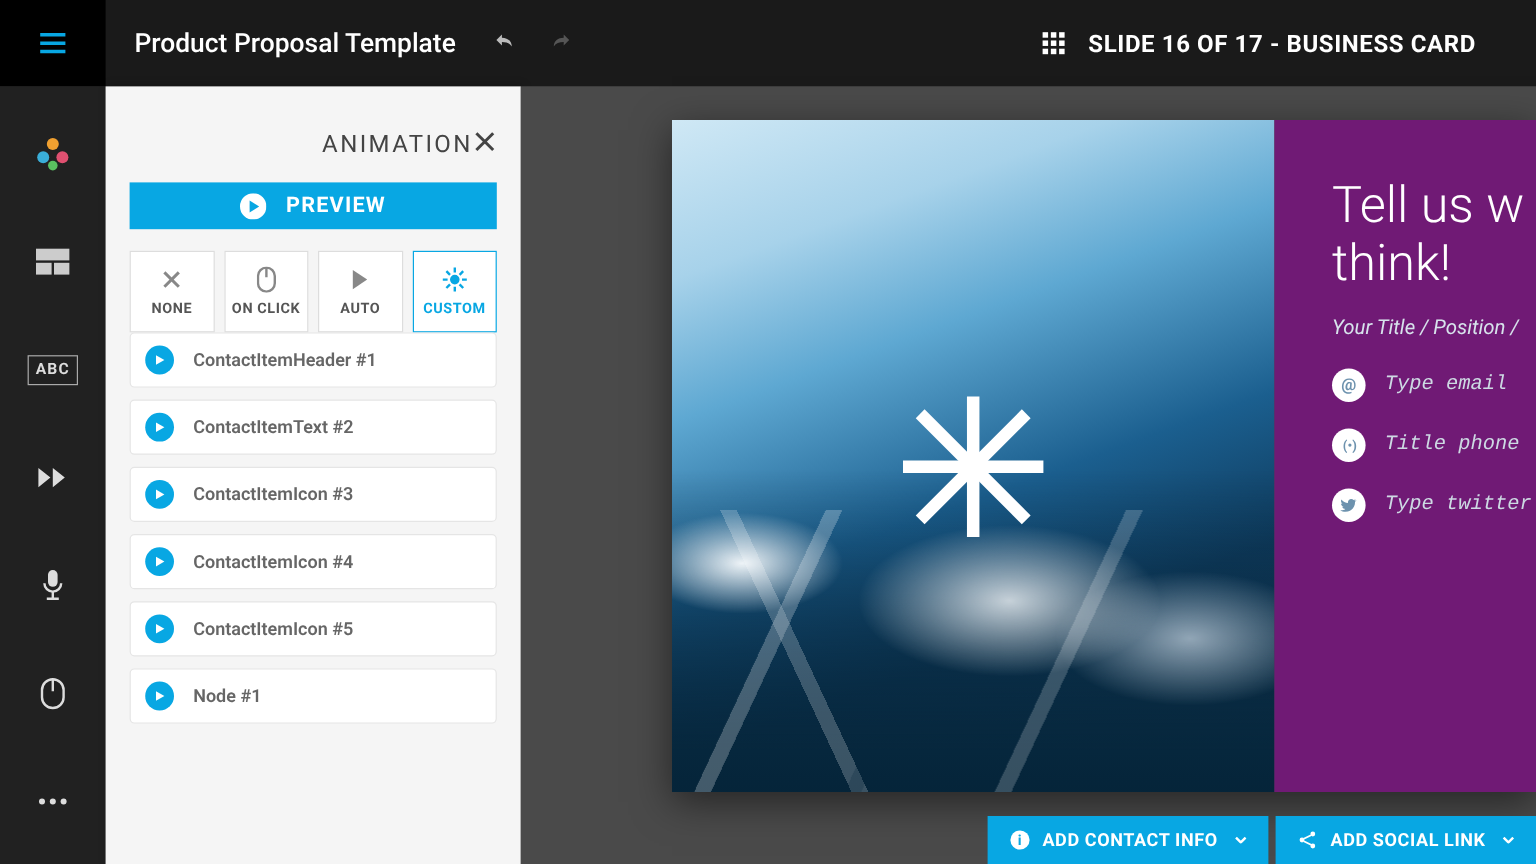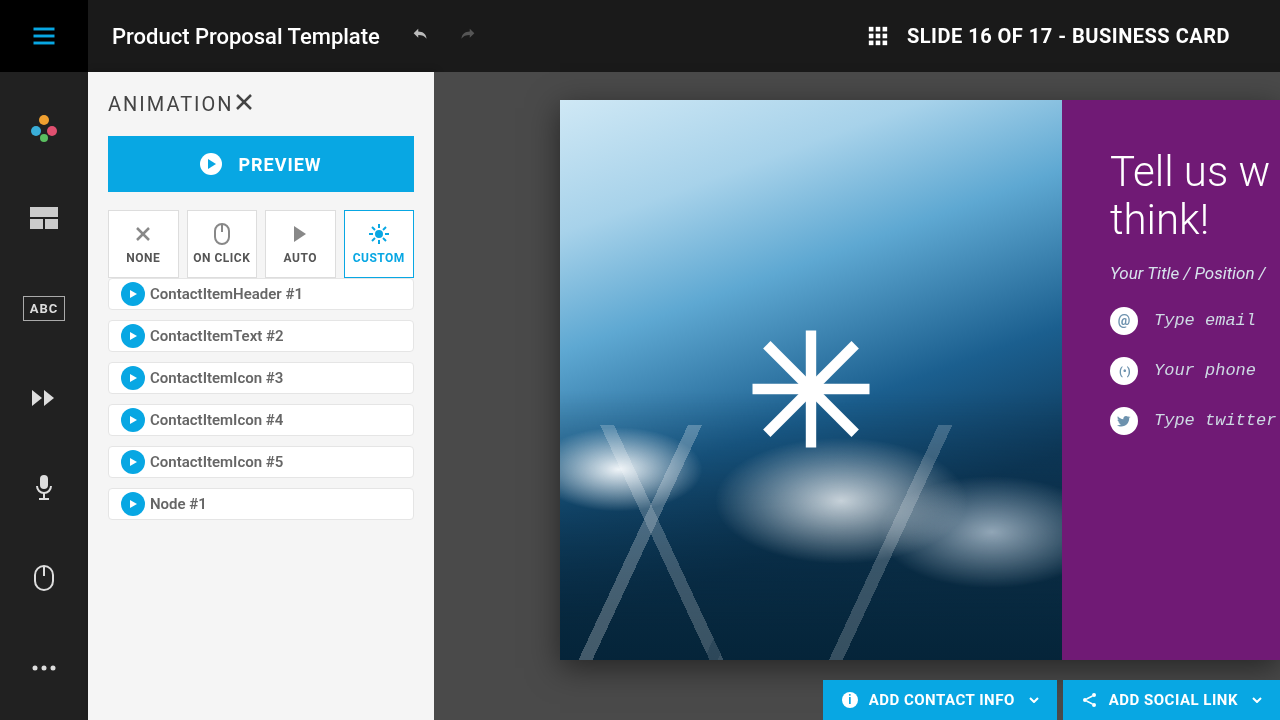"ANIMATION" .panel-header { justify-content: flex-start -> flex-end; padding: 20px 20px 10px 20px -> 36px 20px 10px 20px }
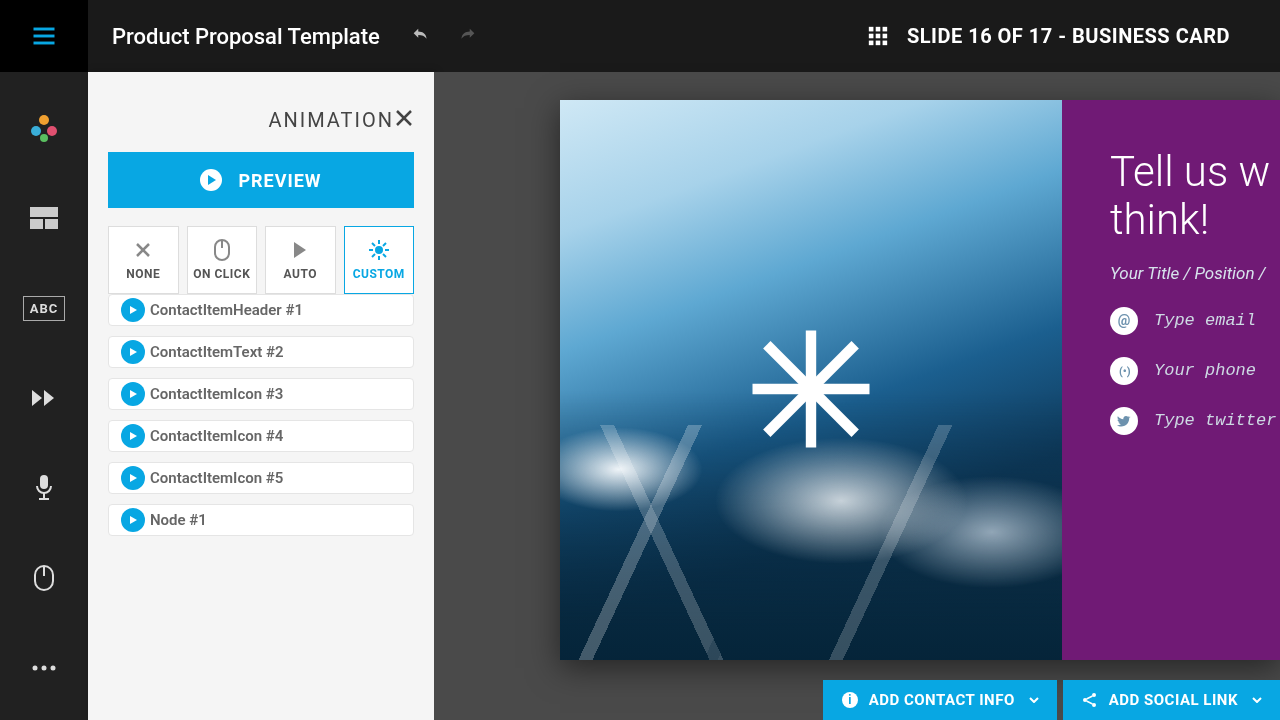"PREVIEW" .preview-btn { height: 56px -> 39px }
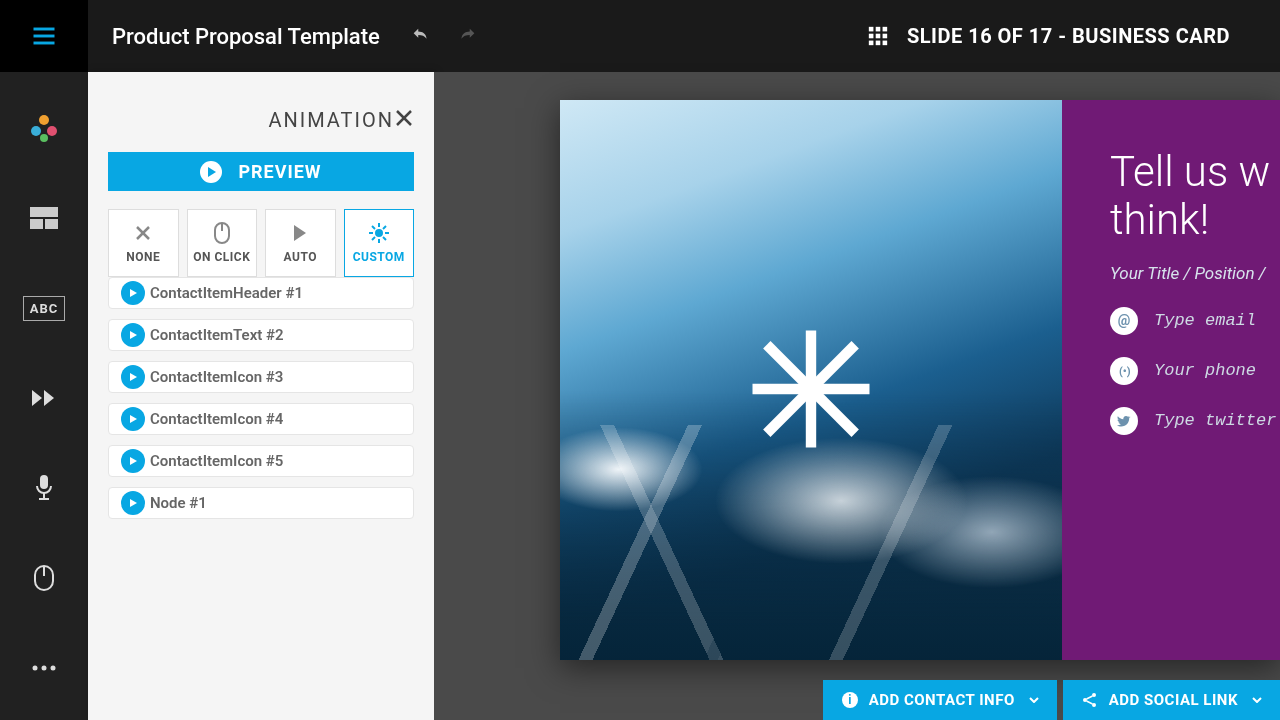"ContactItemHeader #1" .timeline-item { gap: 5px -> 16px; height: 32px -> 46px }
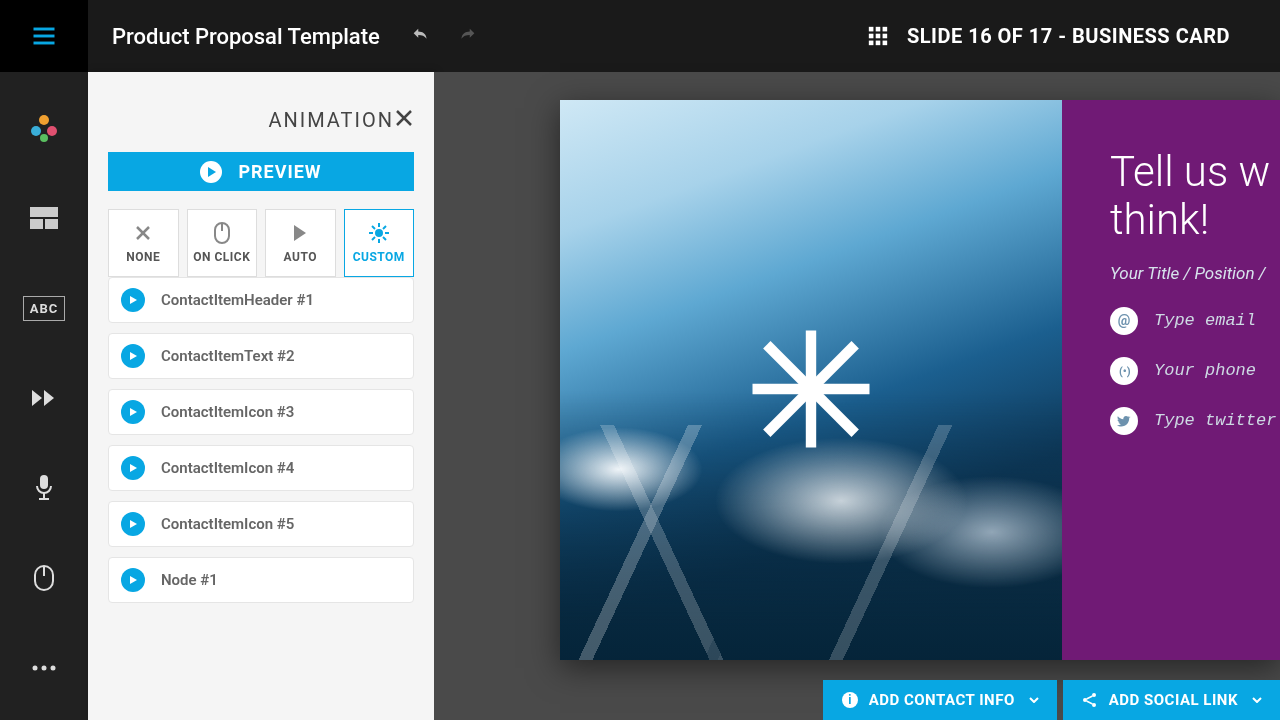"Your phone" span.contact-text { text: Your -> Title }
